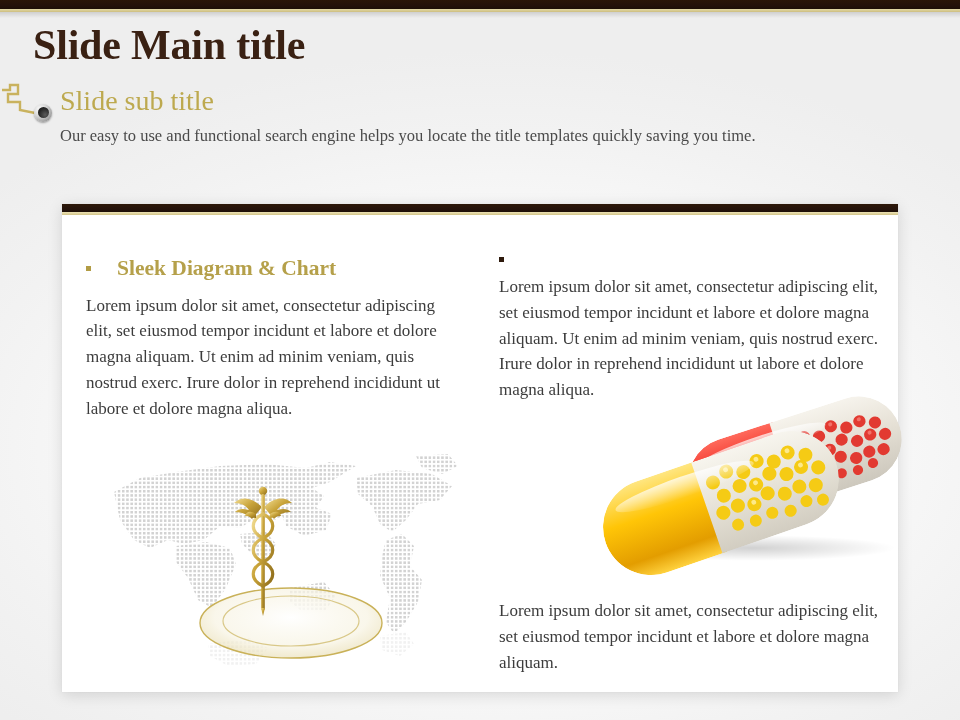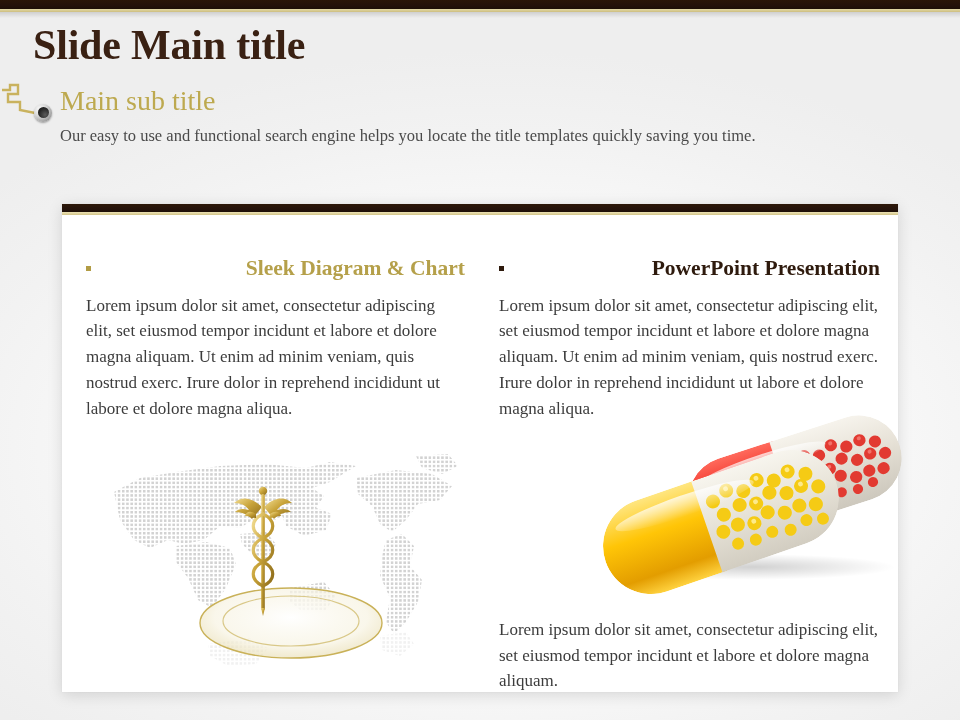"Main sub title" div.sub-title { text: Main -> Slide }
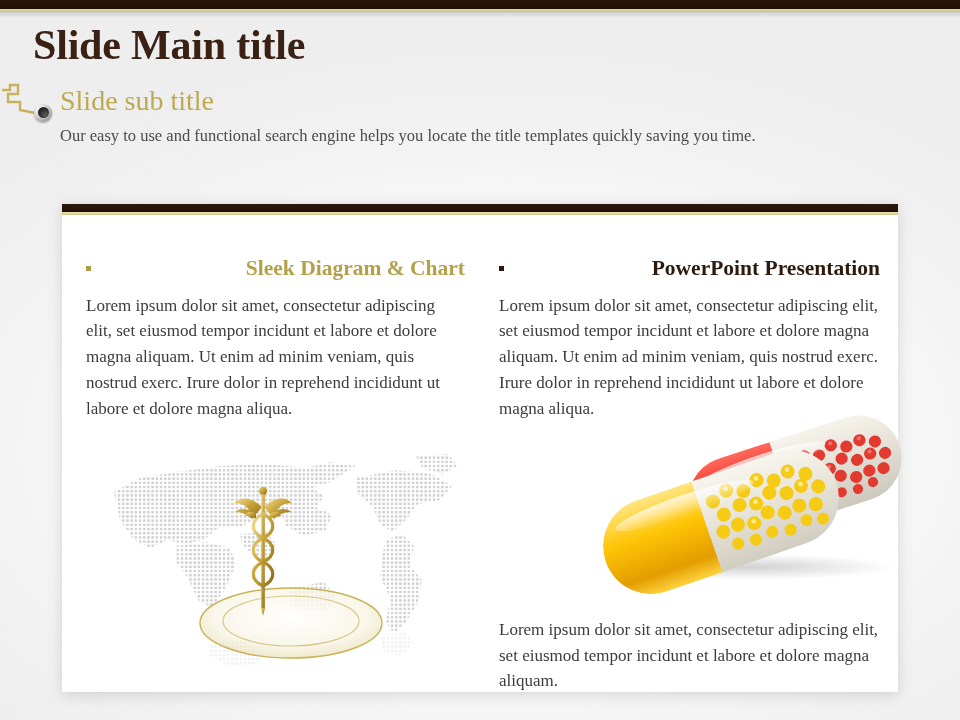"Sleek Diagram & Chart" .col-head { gap: 13px -> 26px; justify-content: space-between -> none }
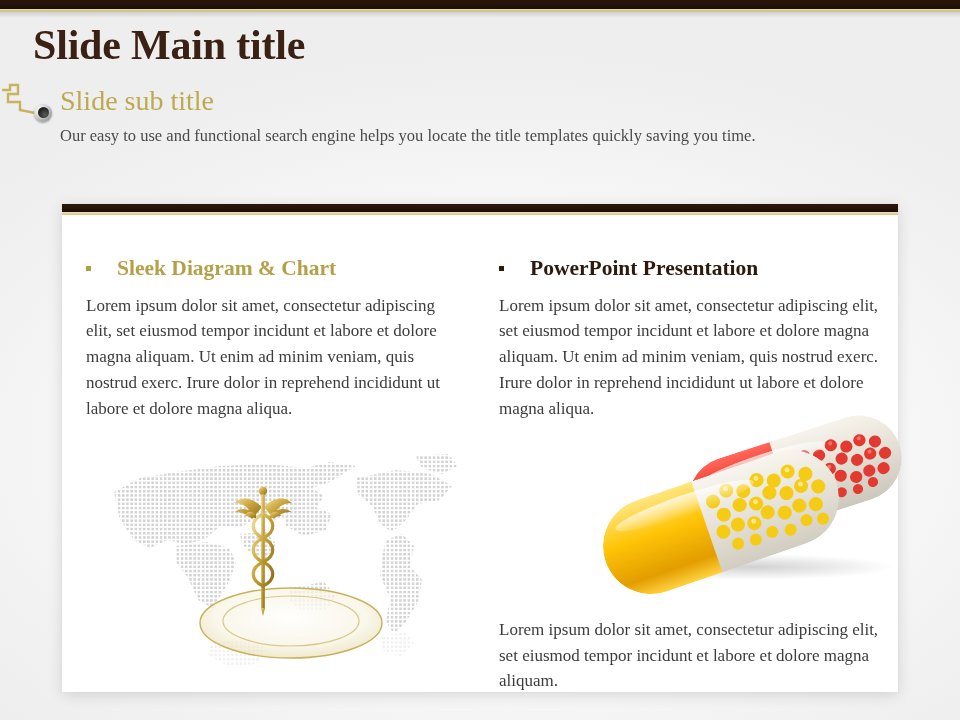"PowerPoint Presentation" span.col-title { html: <span>PowerPoint Presentation</span> -> none }
